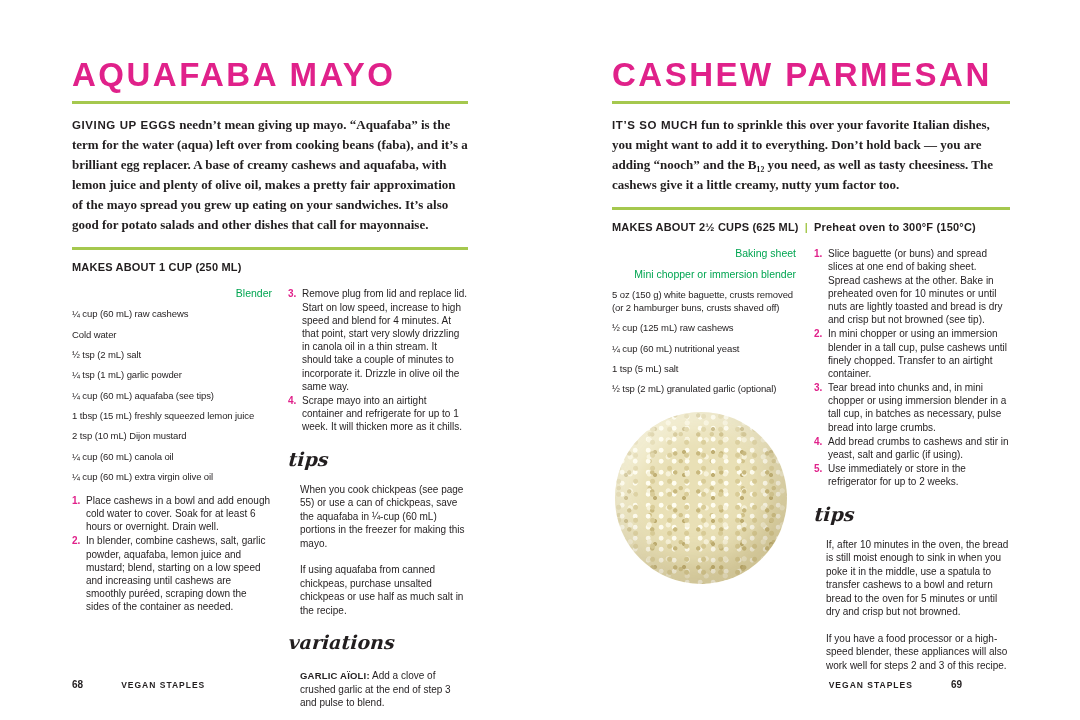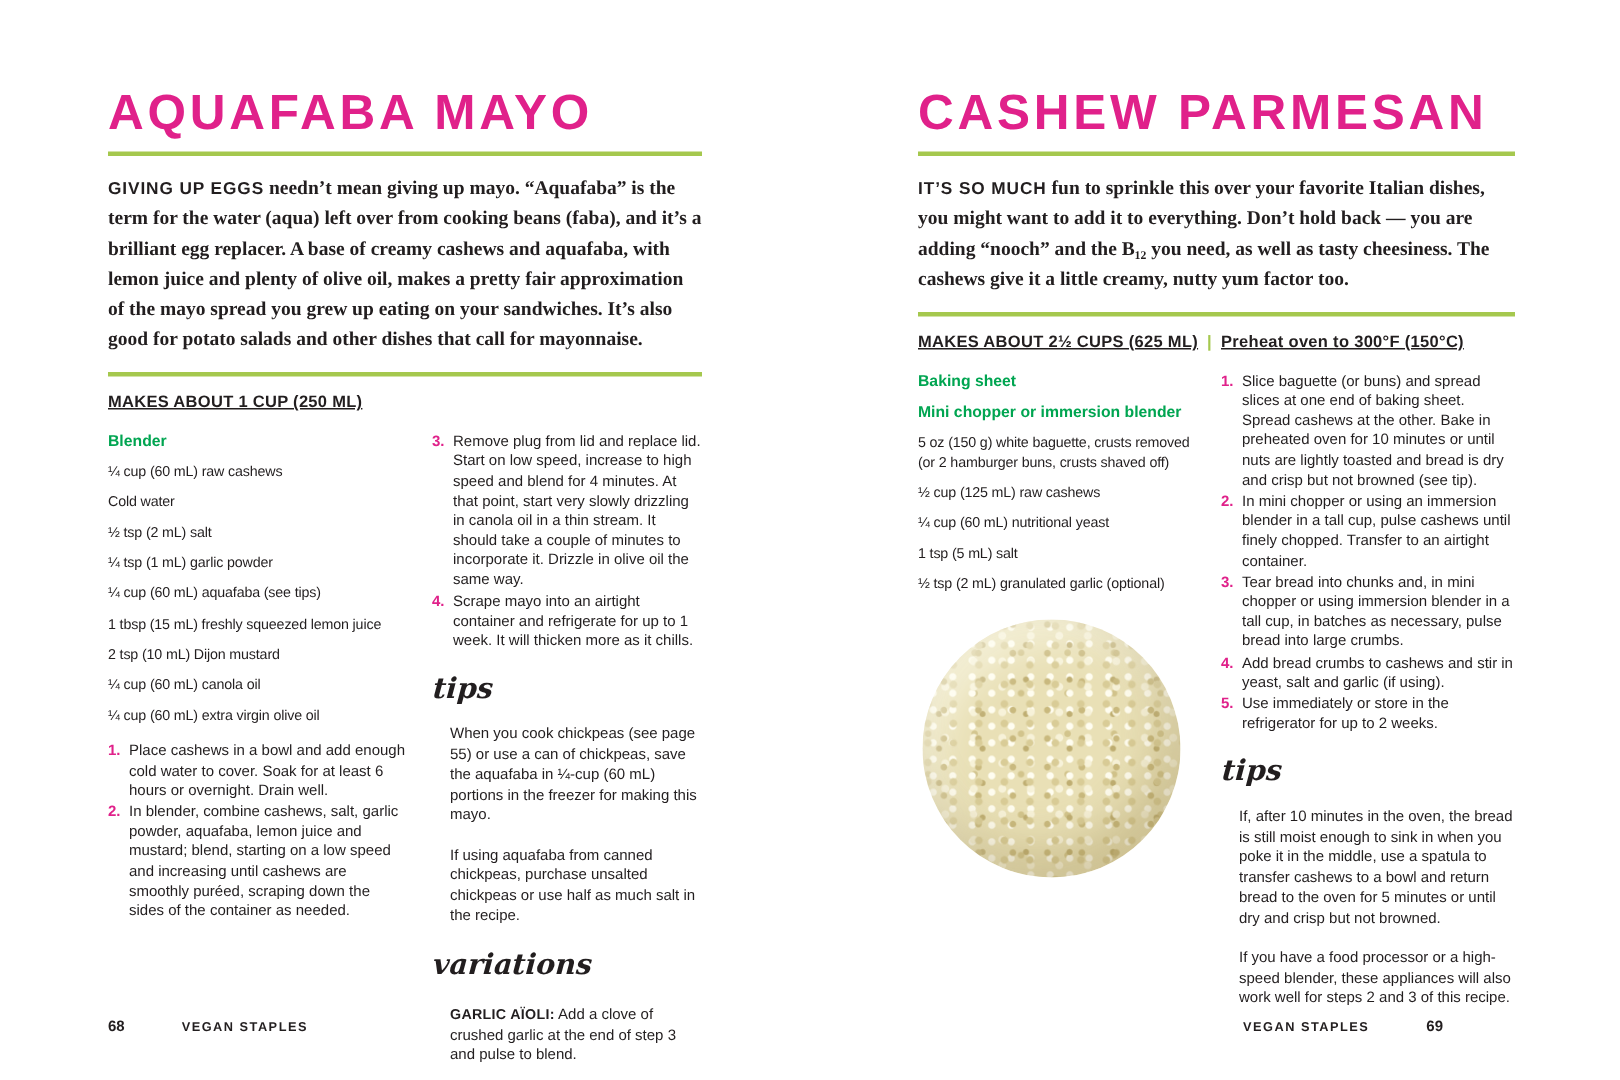"MAKES ABOUT 2½ CUPS (625" .makes { text-decoration: underline -> none }
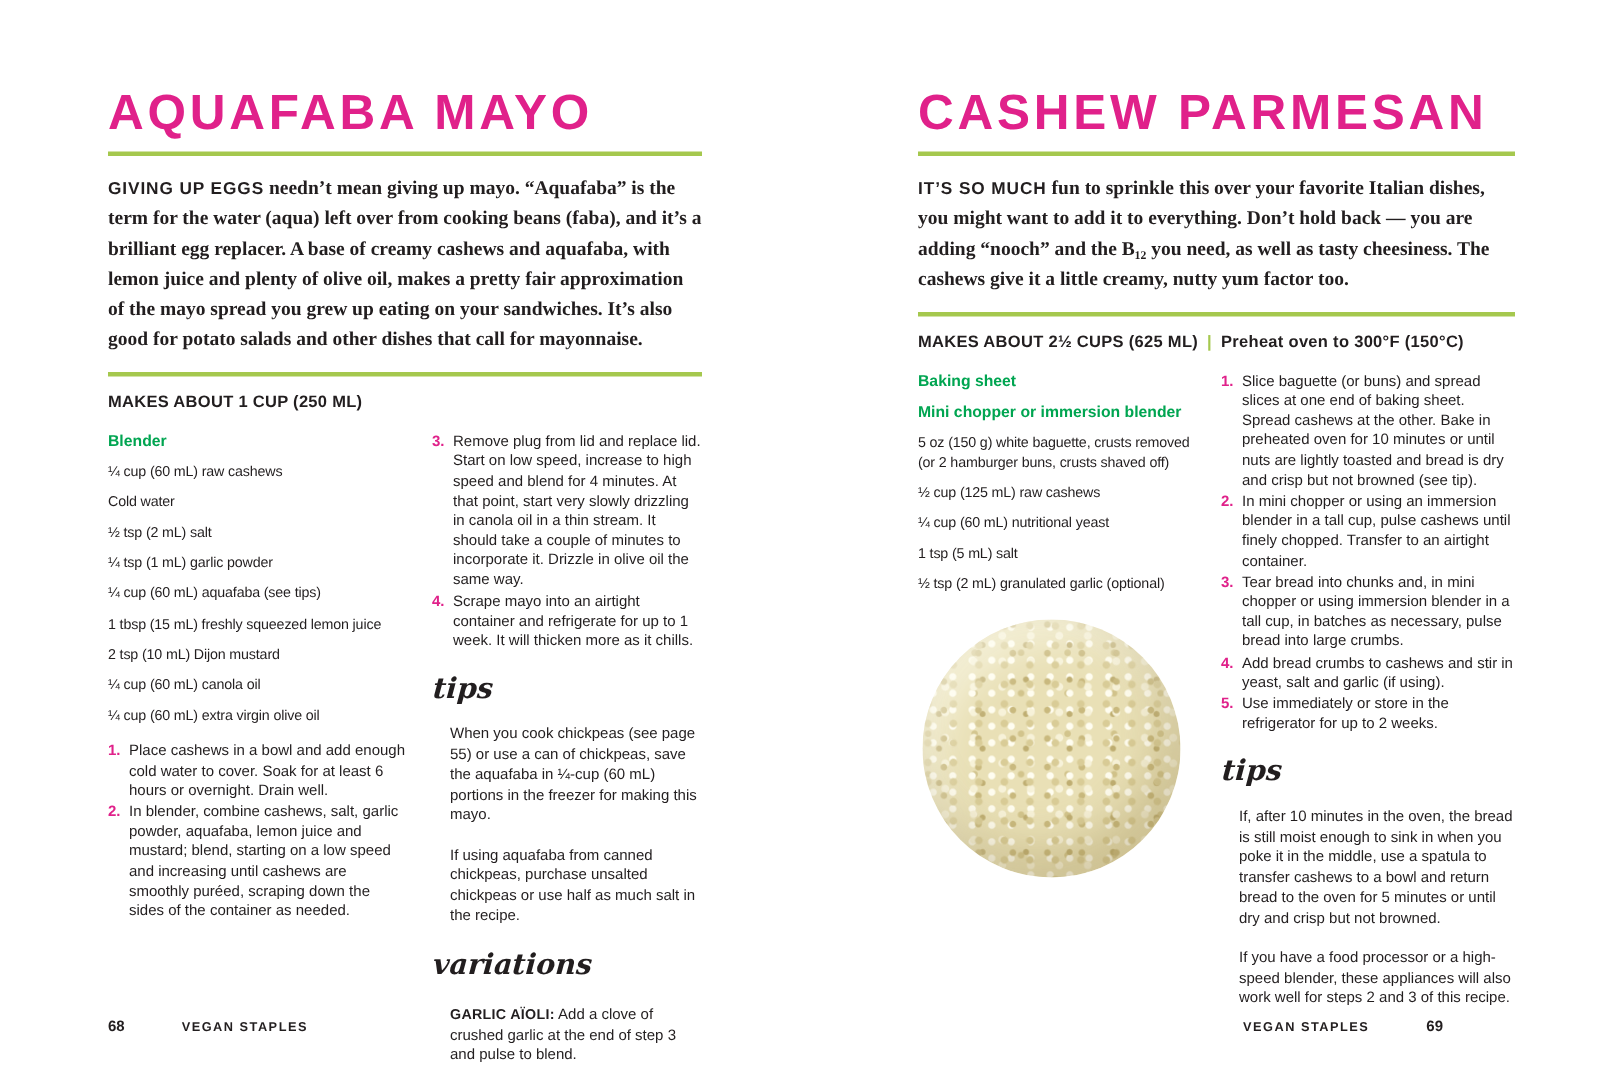"Baking sheet" .equip { font-weight: bold -> normal; text-align: none -> right }
